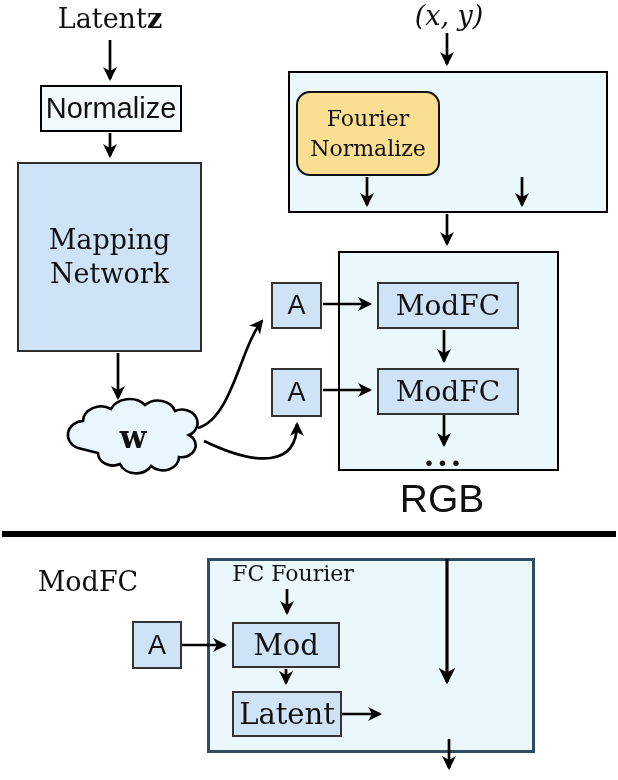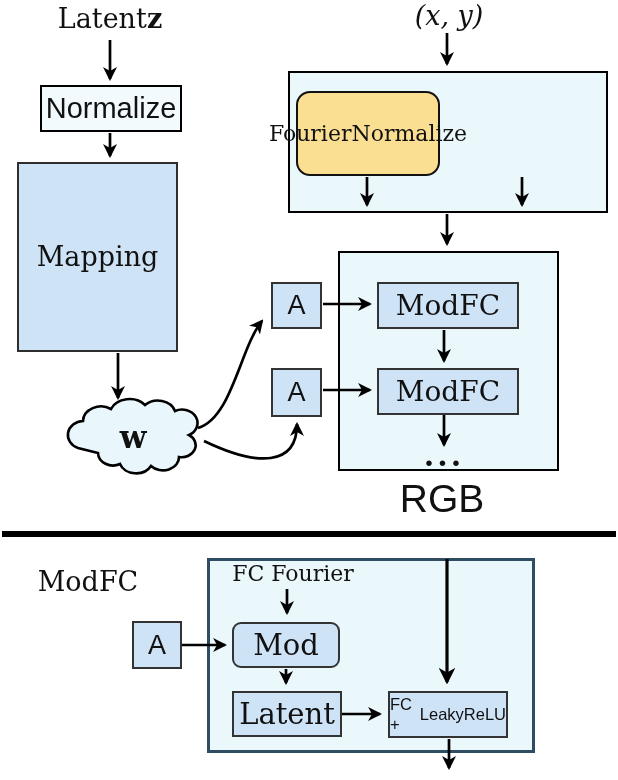"Fourier" .col { flex-direction: row -> column }
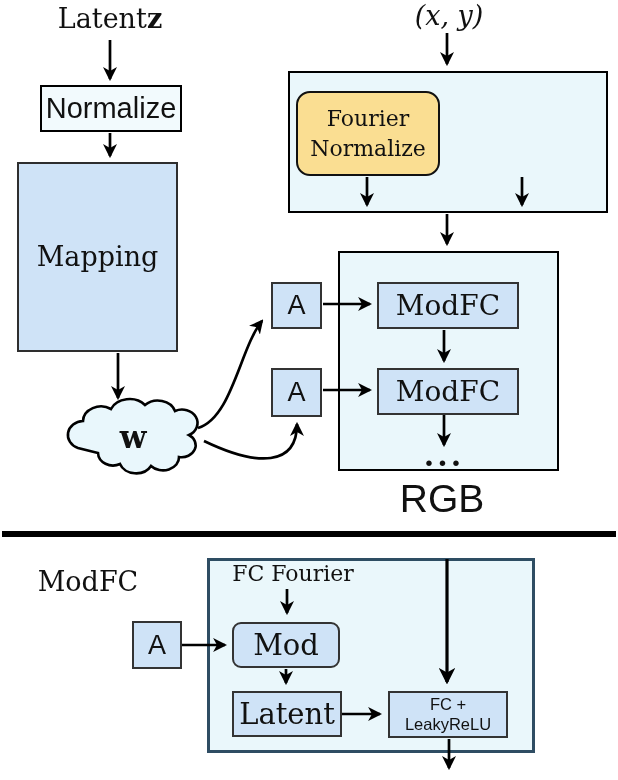"Mapping" .mapping { width: 161px -> 185px }
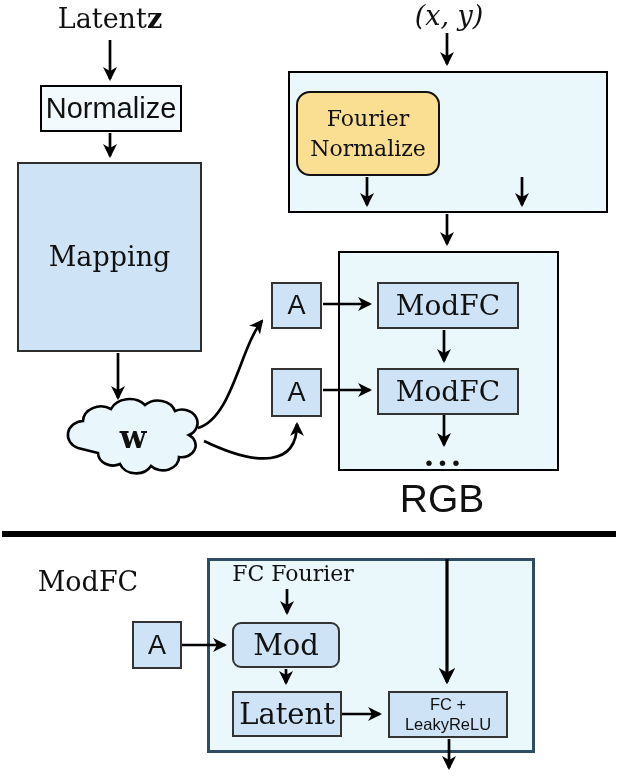"Network" span { html: none -> <span>Network</span> }
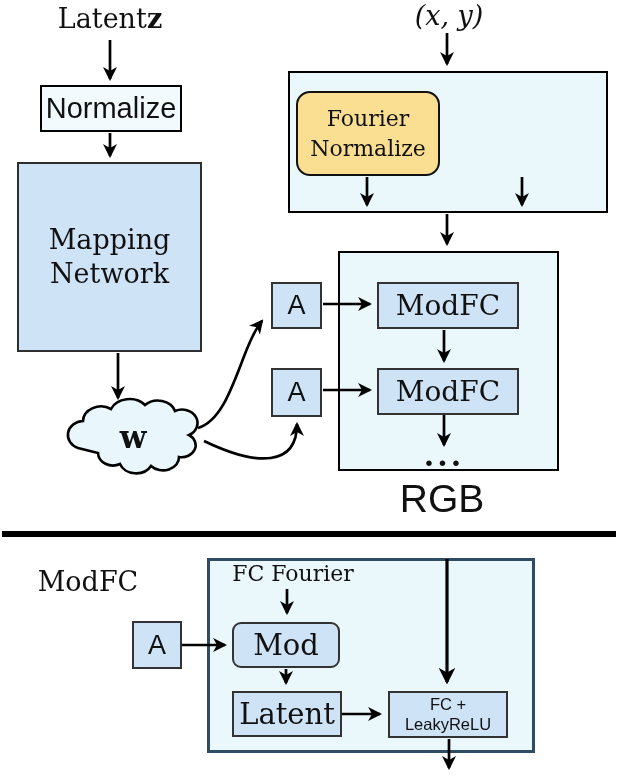"Mod" .modbox { border-radius: 9px -> none }
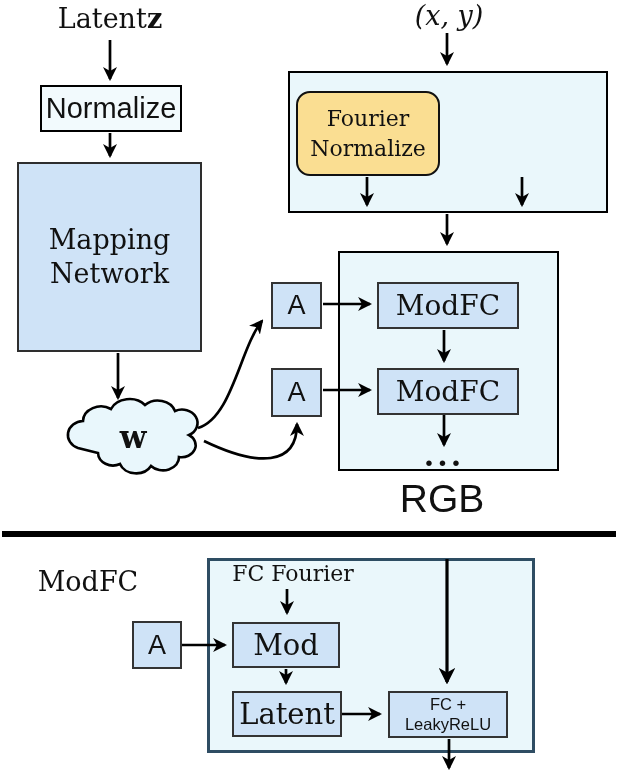"FC +" div.abs { html: <div> <span>FC +</span> <span>LeakyReLU</span> </div> -> none }
